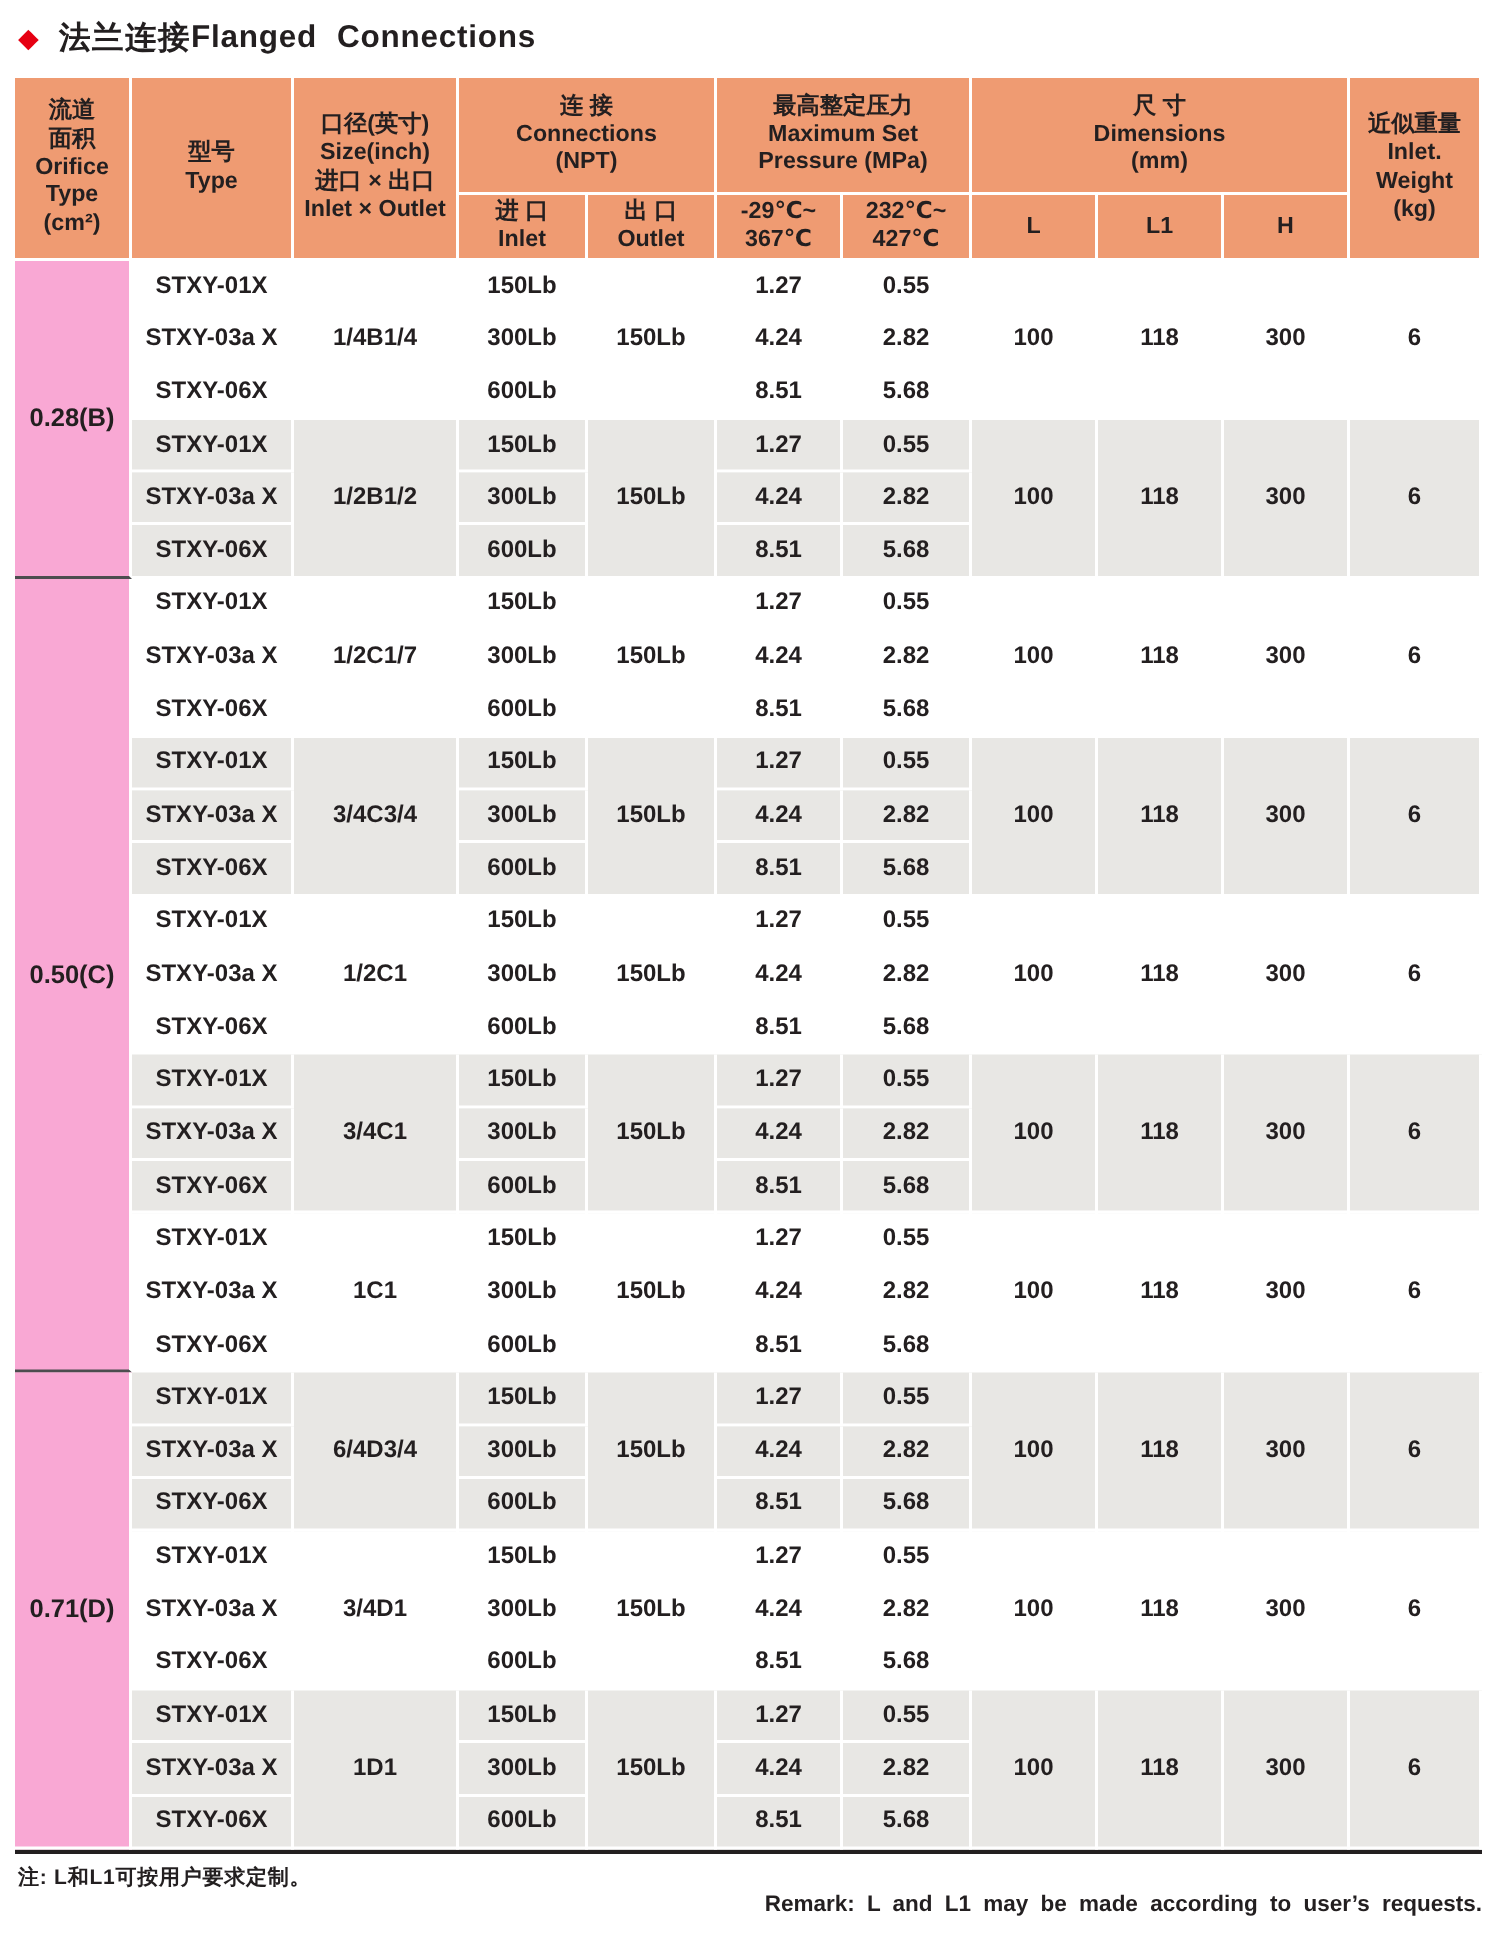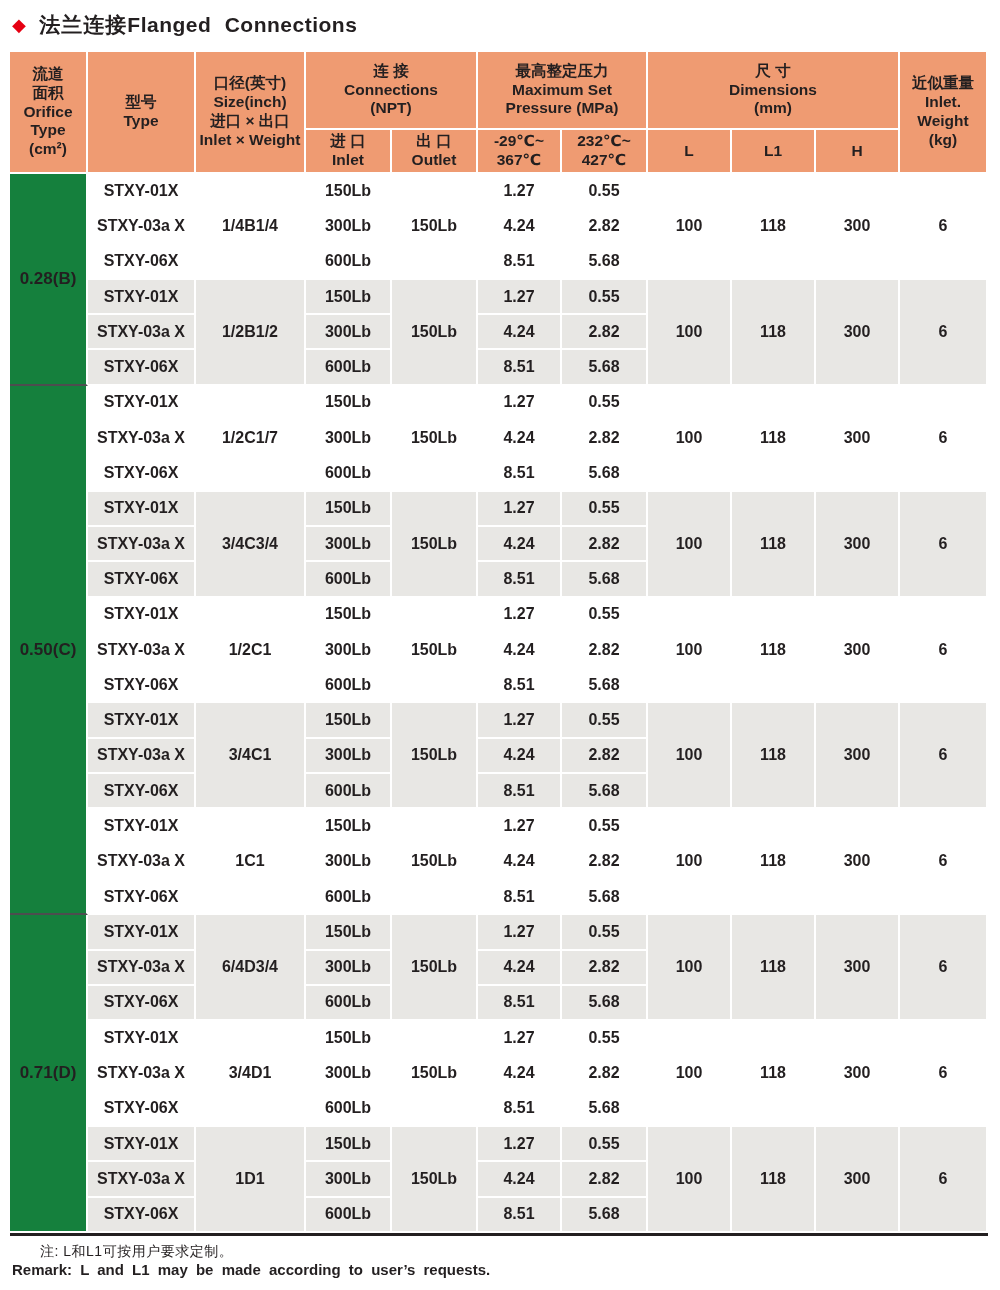"口径(英寸)" th { text: Weight -> Outlet }
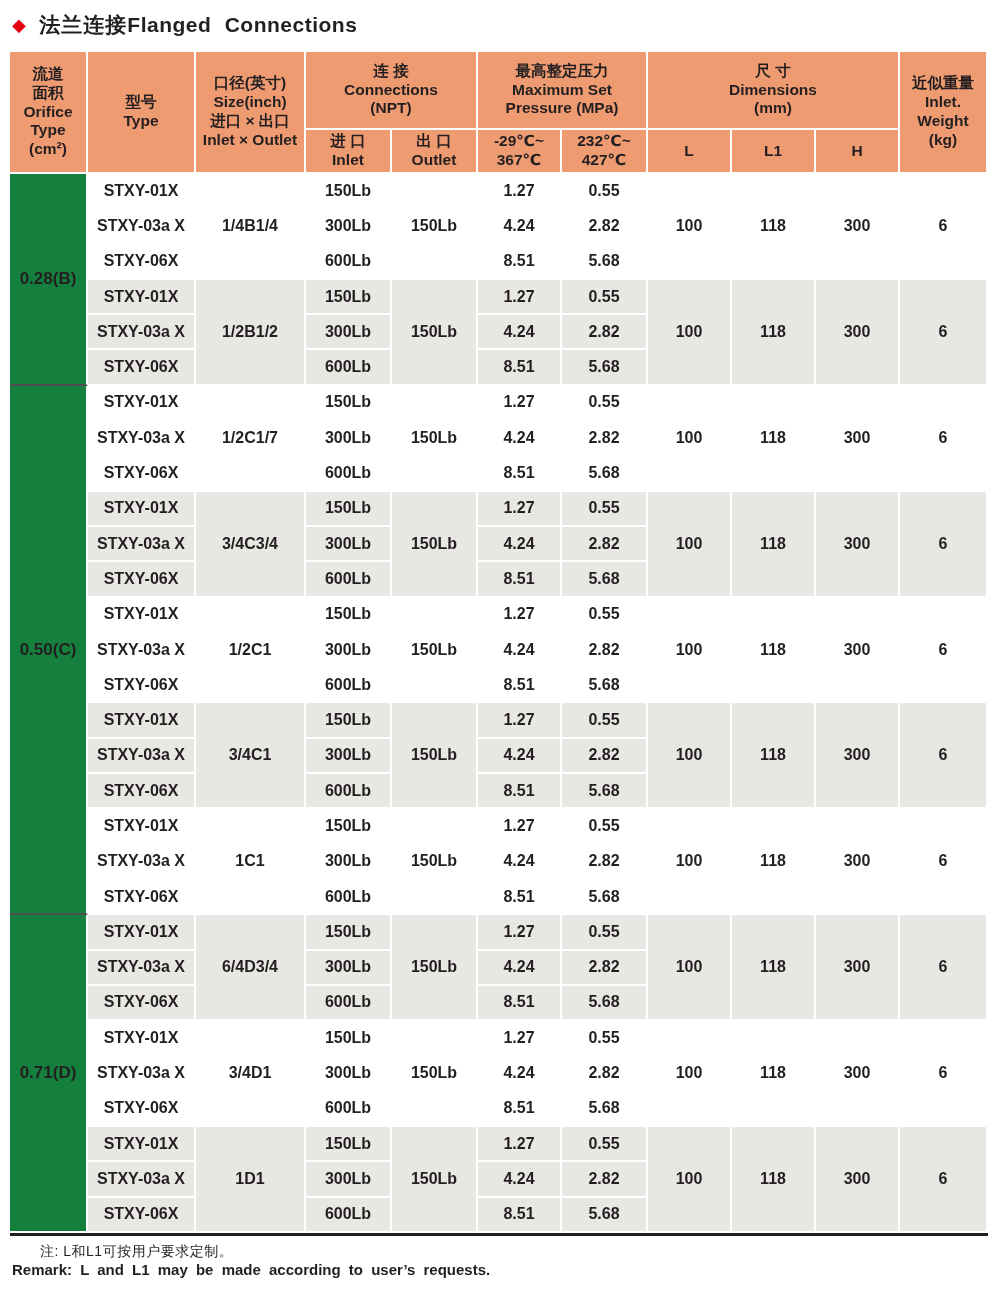"0.28(B)" .spec-table tbody td.area-cell { background: #15803d -> #f9a8d4 }
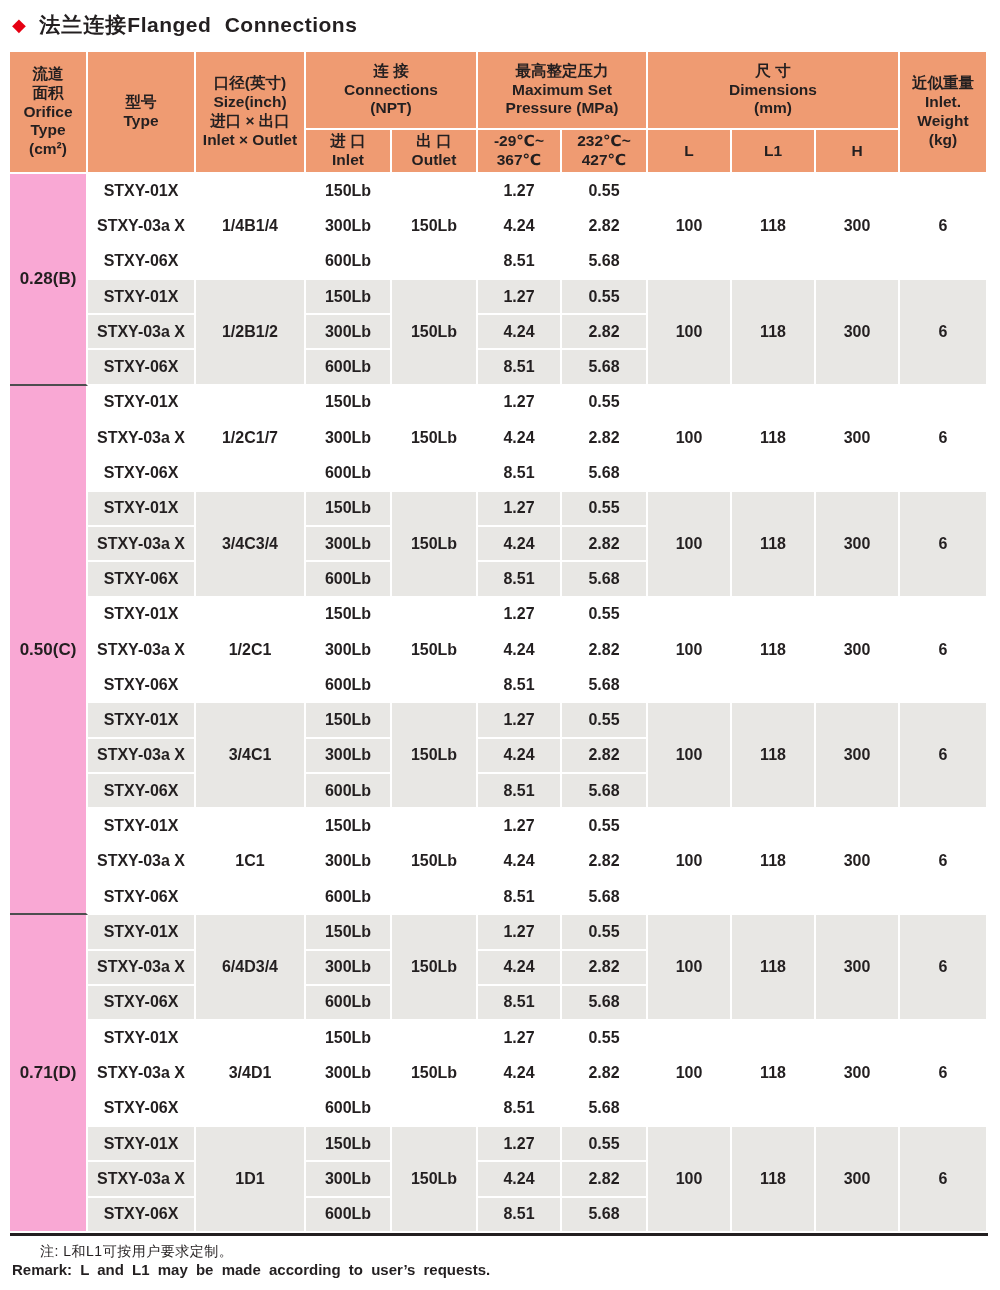"注: L和L1可按用户要求定制。" .notes .note-zh { font-weight: normal -> bold; margin-left: 28px -> none }
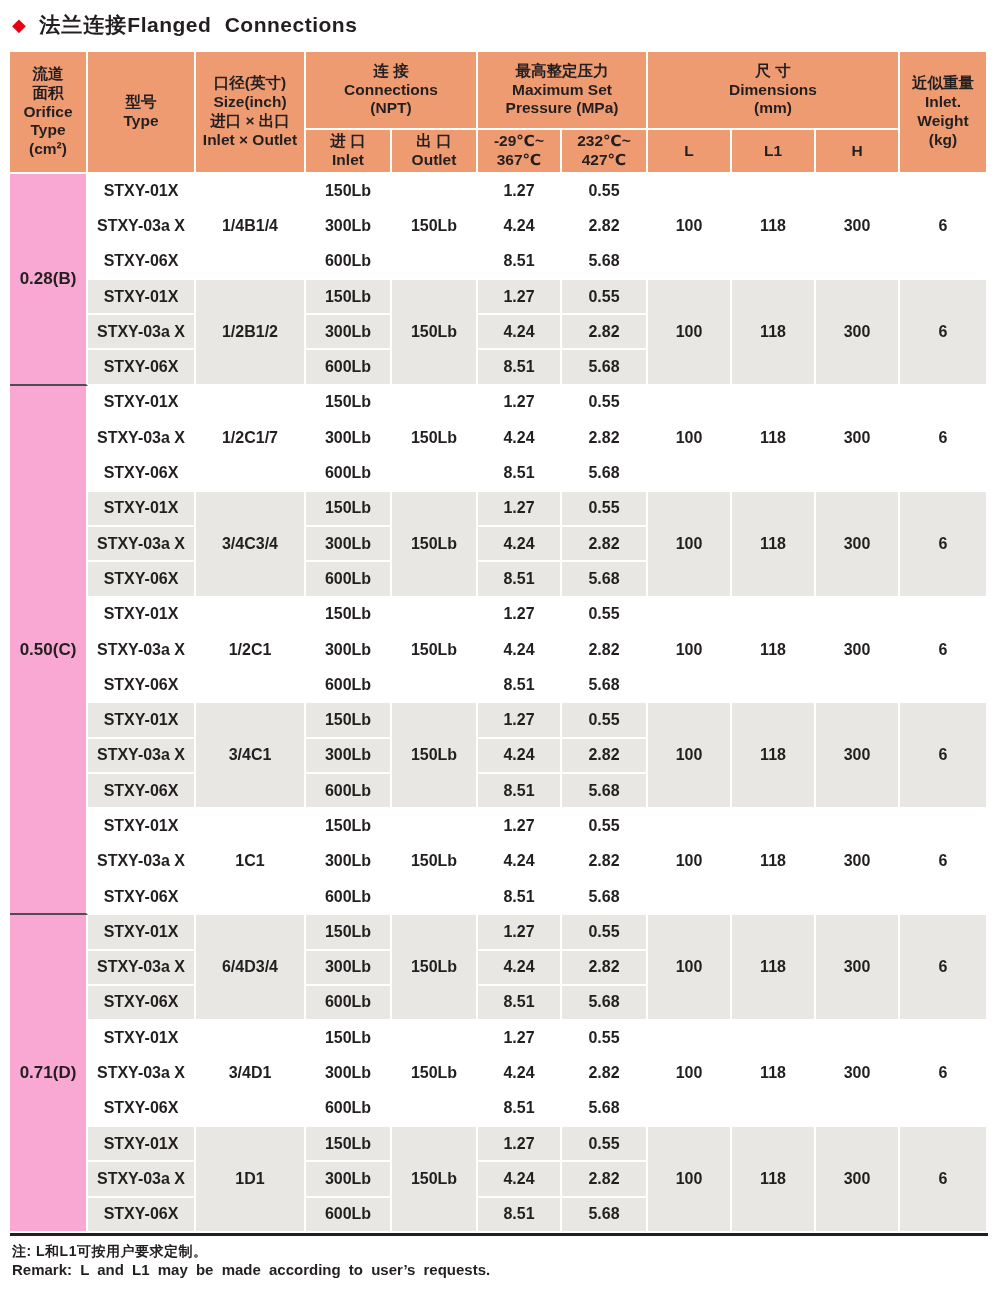"Remark: L and L1 may" .notes .note-en { text-align: none -> right }
